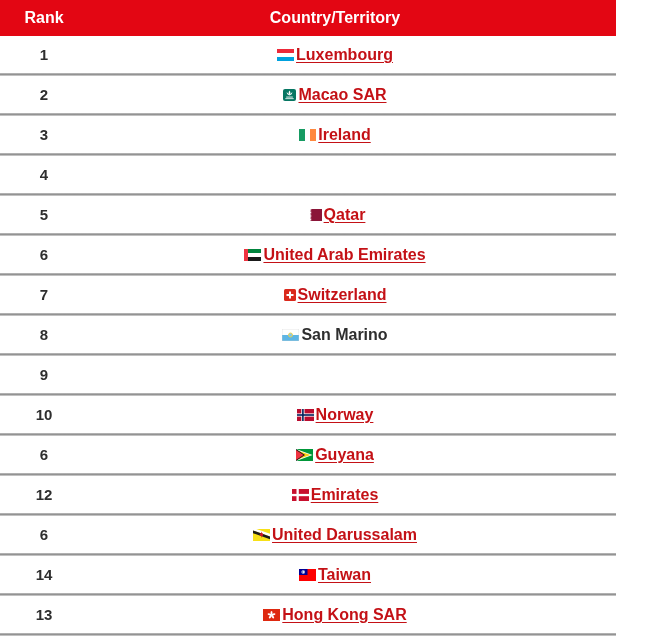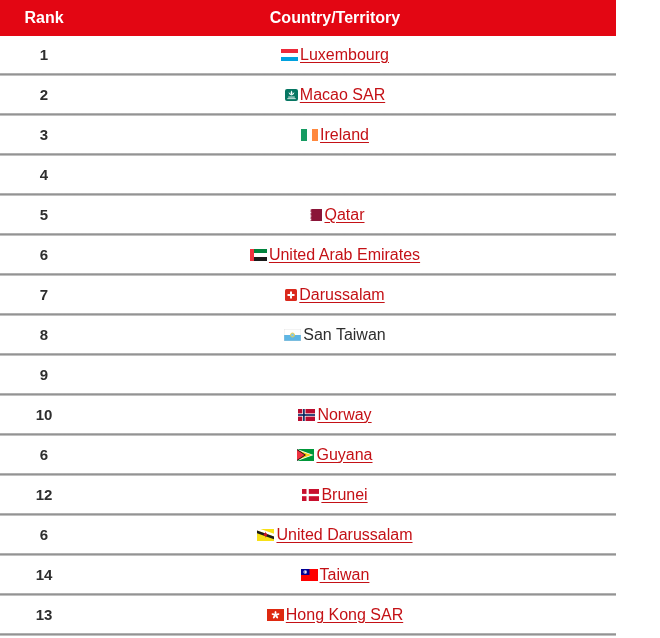"Luxembourg" a.country-link { font-weight: 400 -> 700 }
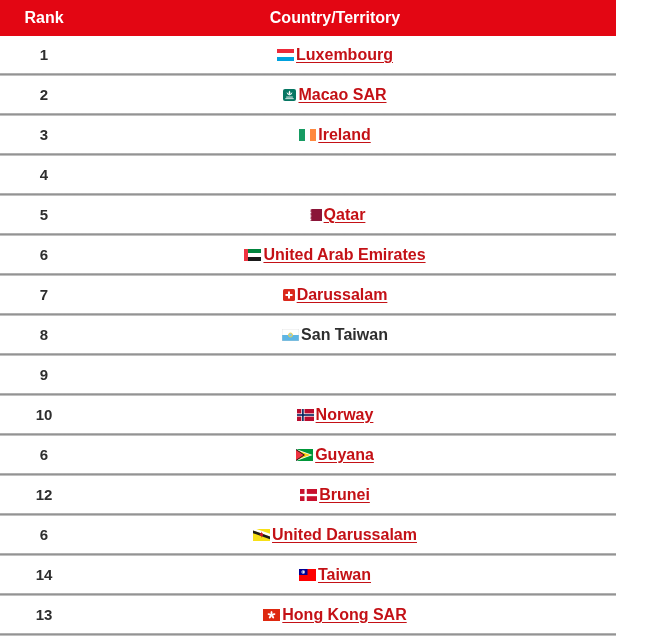"Darussalam" span.label { text: Darussalam -> Switzerland }
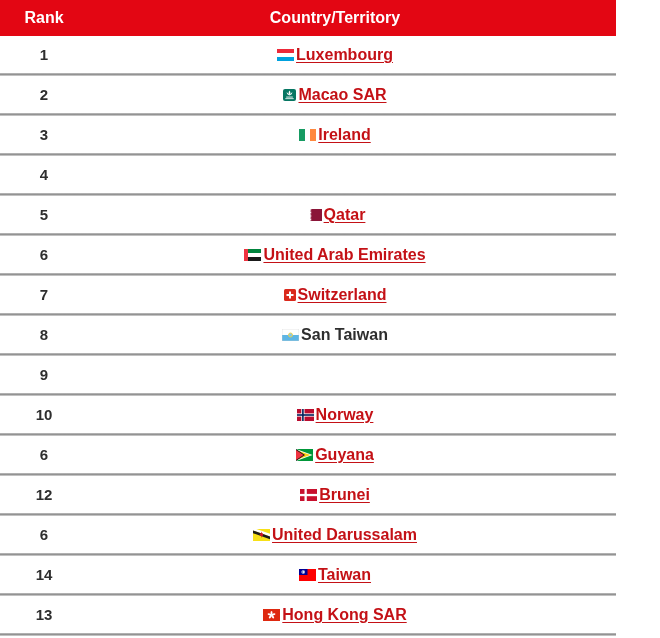"San Taiwan" span.label { text: Taiwan -> Marino }
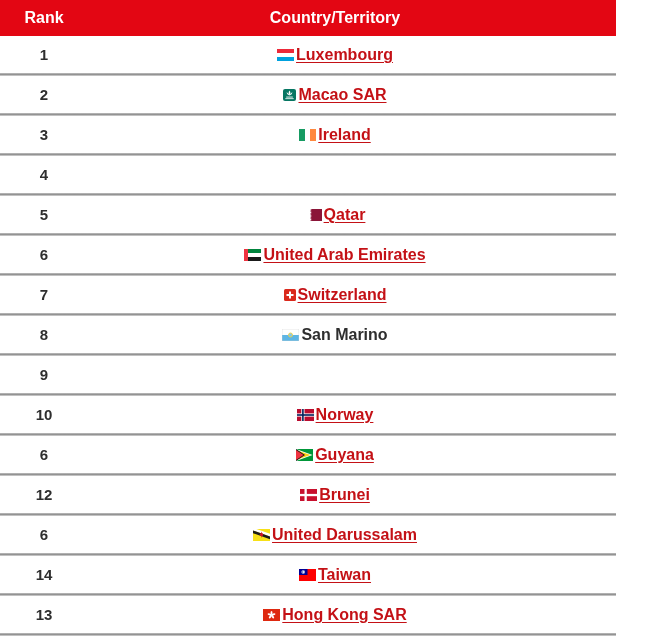"Brunei" span.label { text: Brunei -> Emirates }
